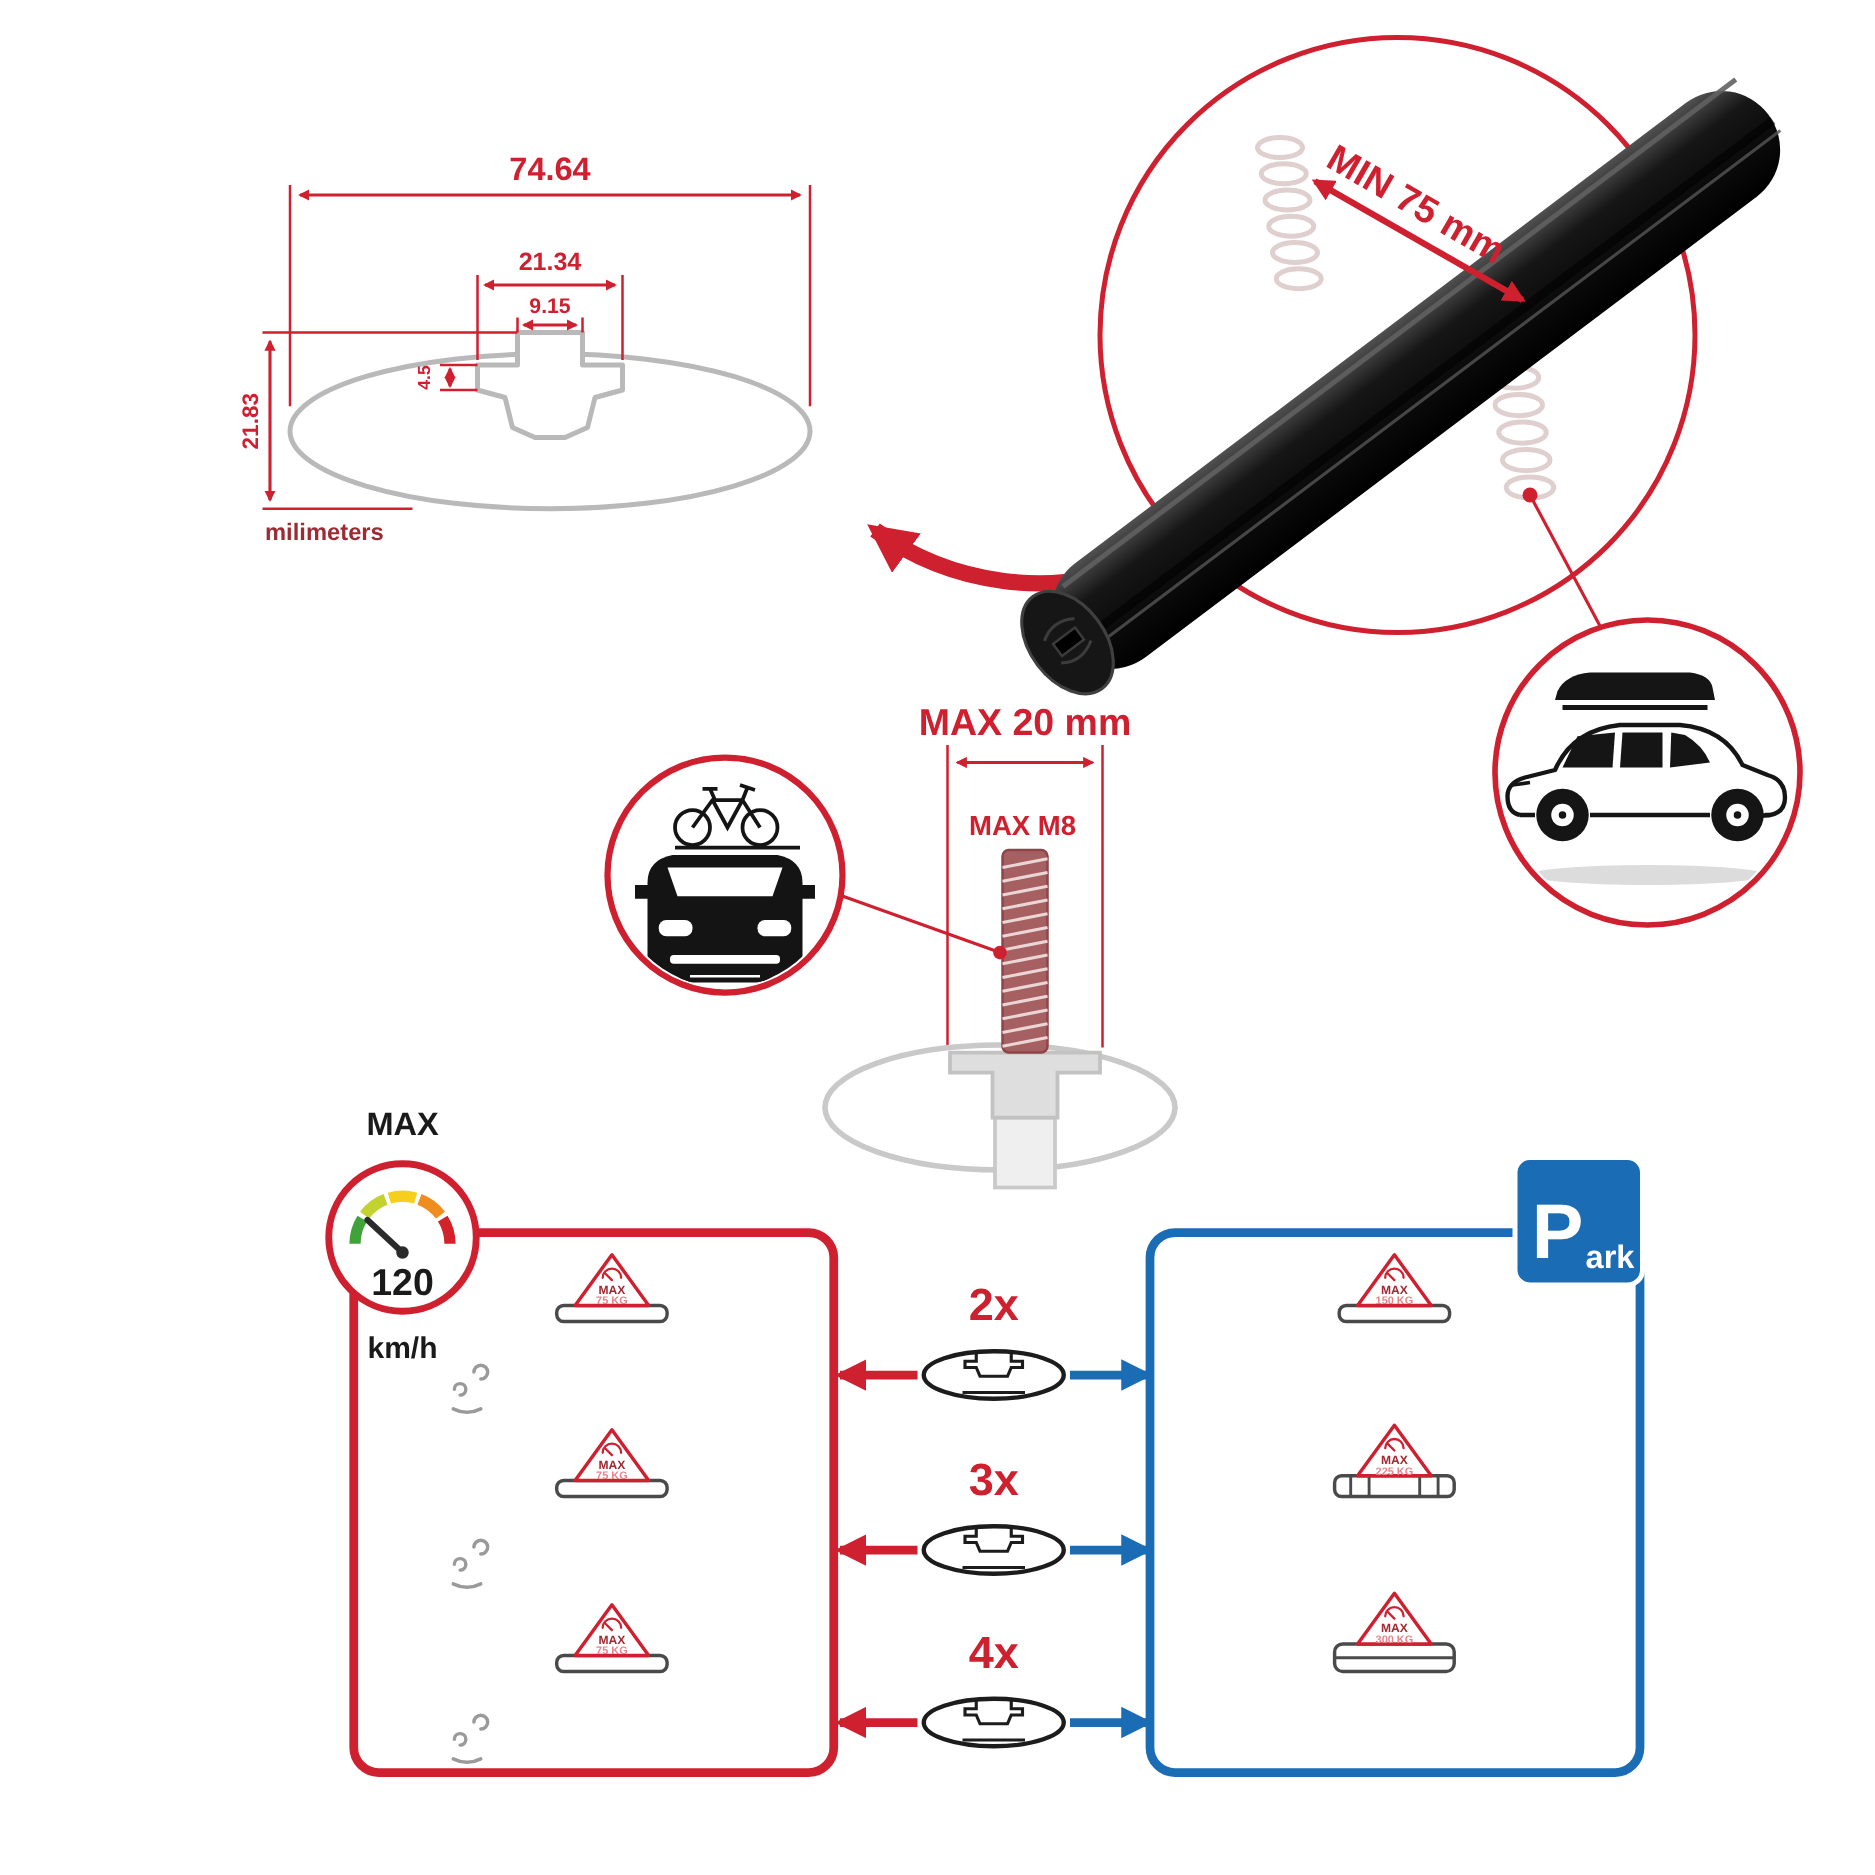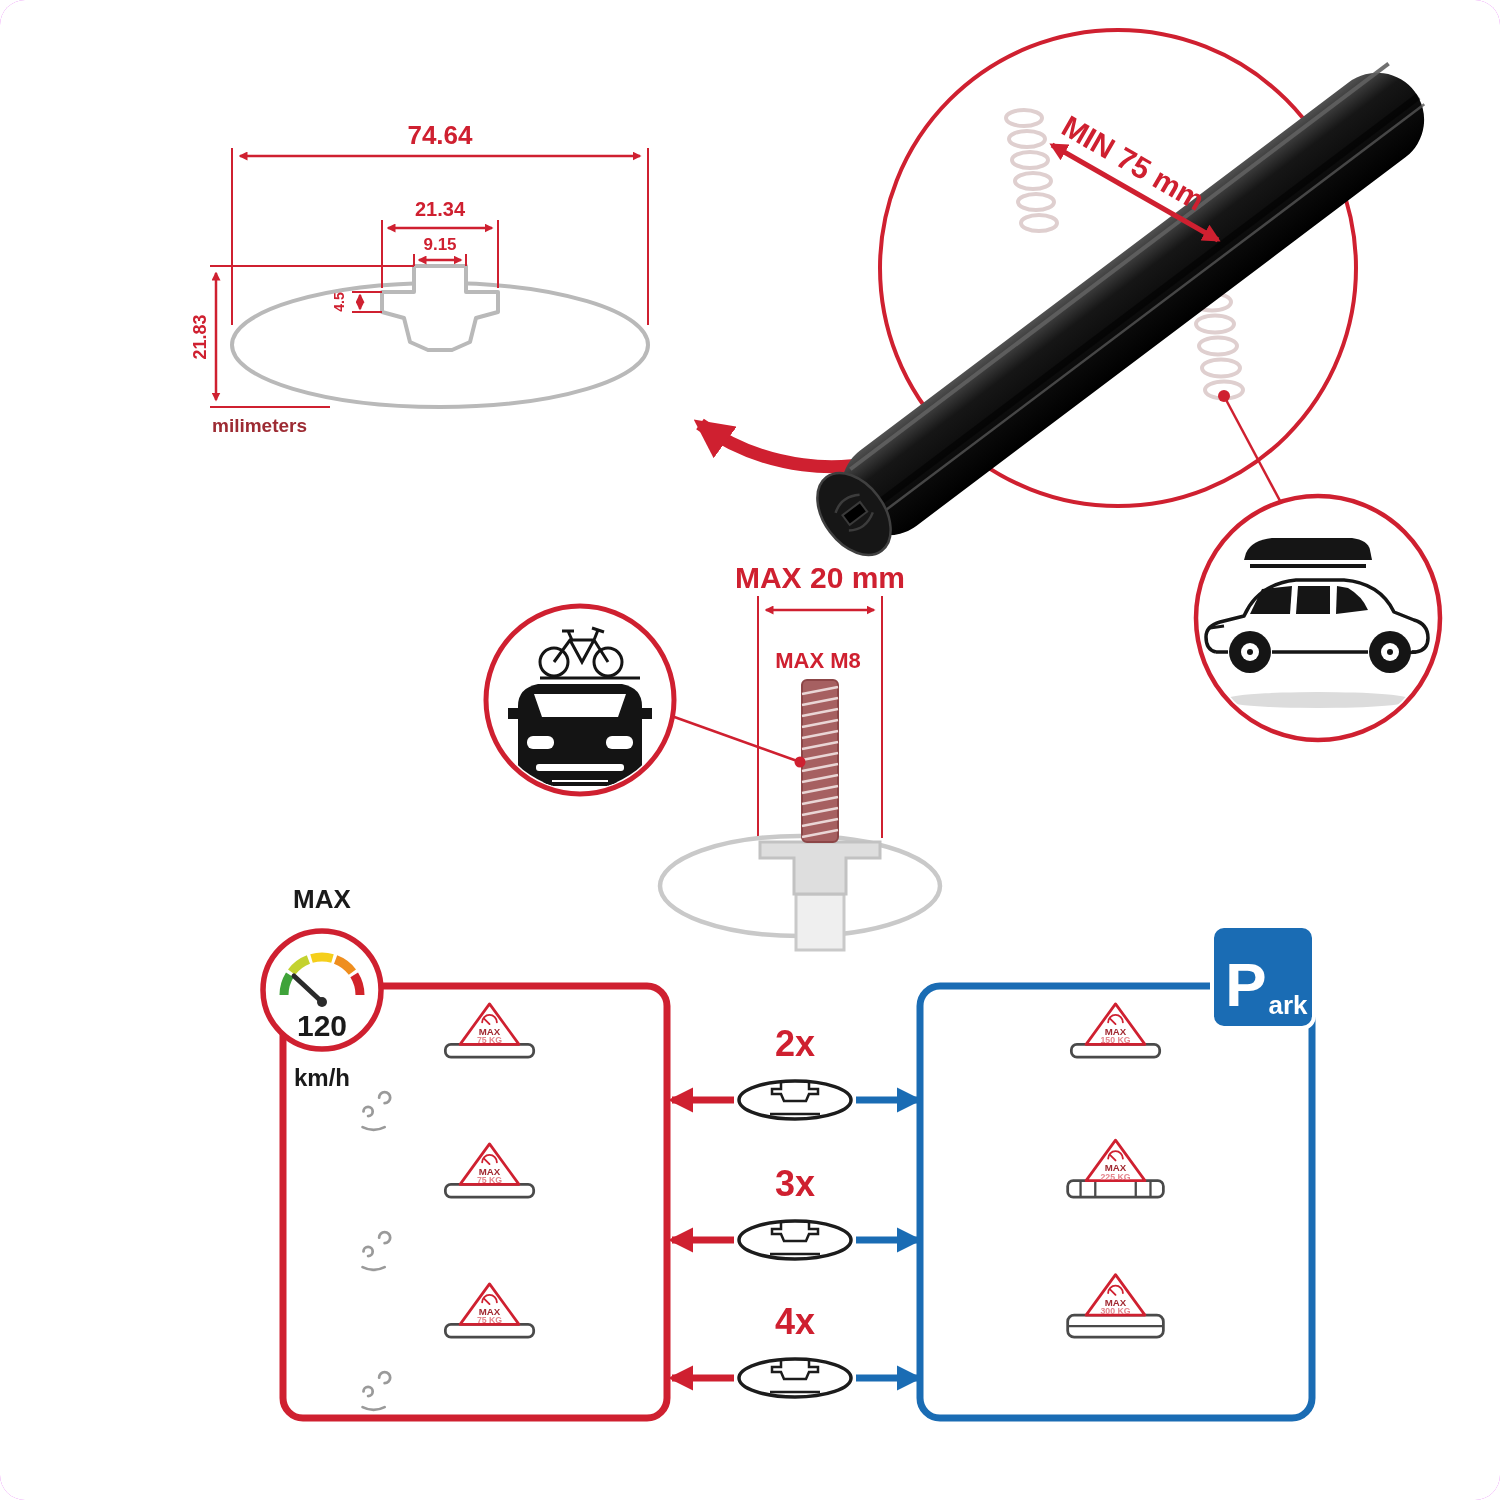"74.64" .canvas { border-radius: 25px -> none }
